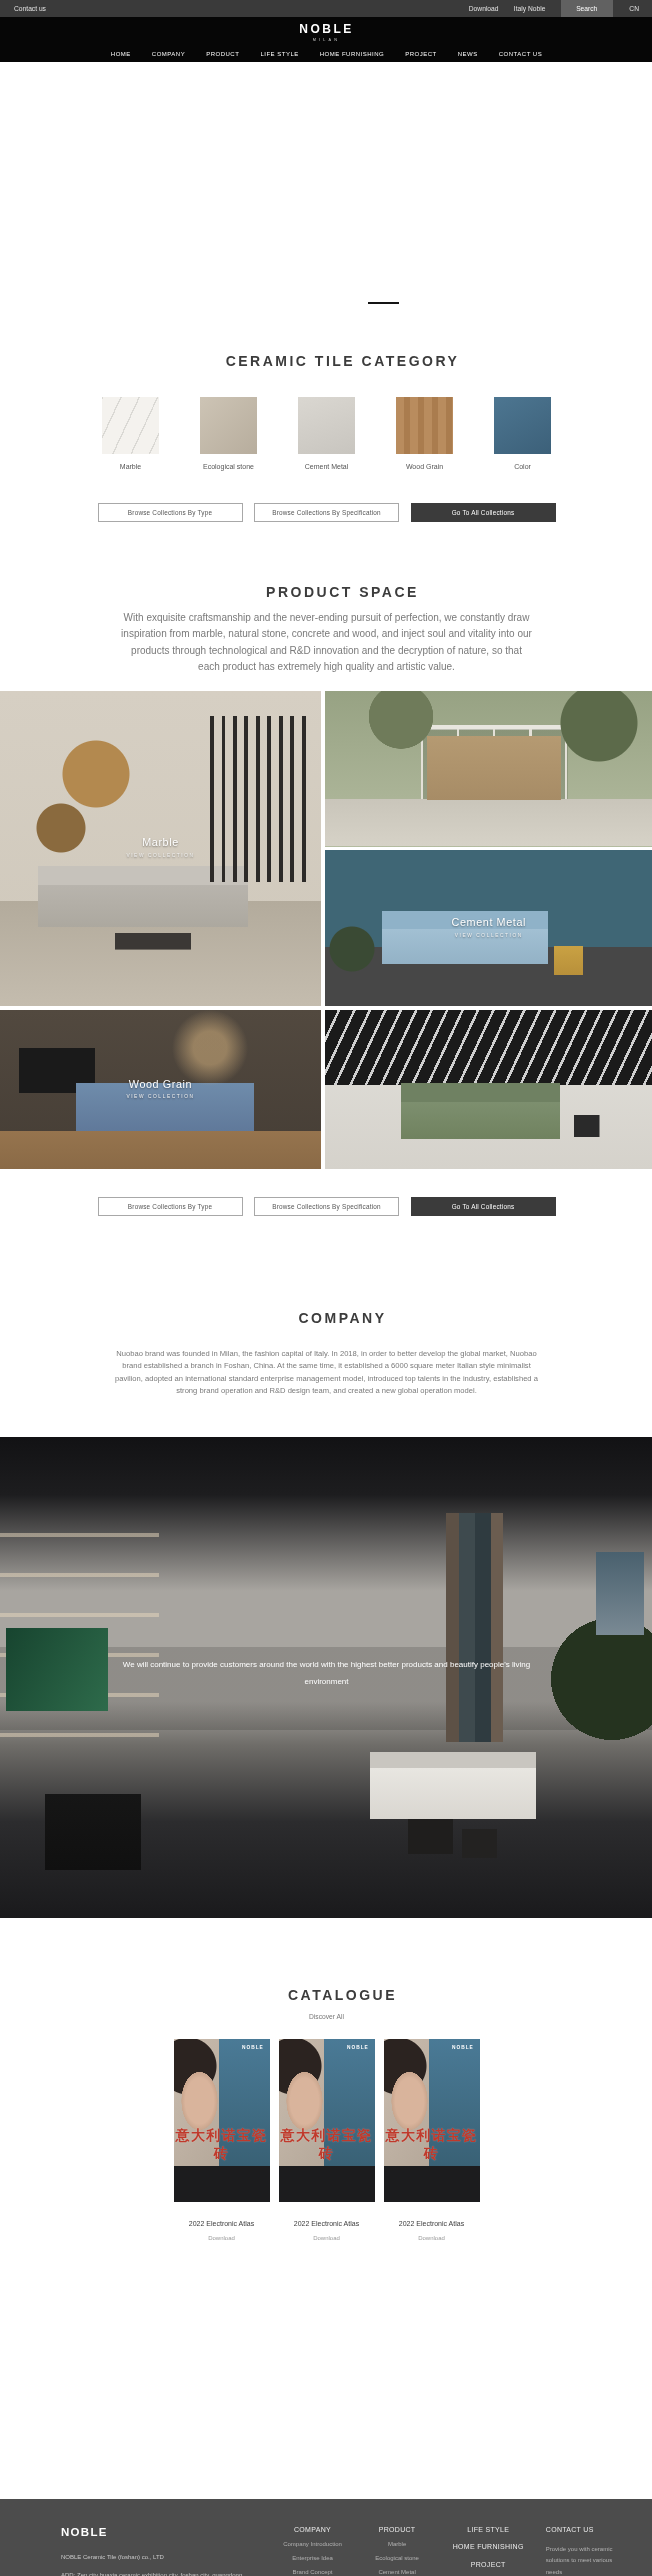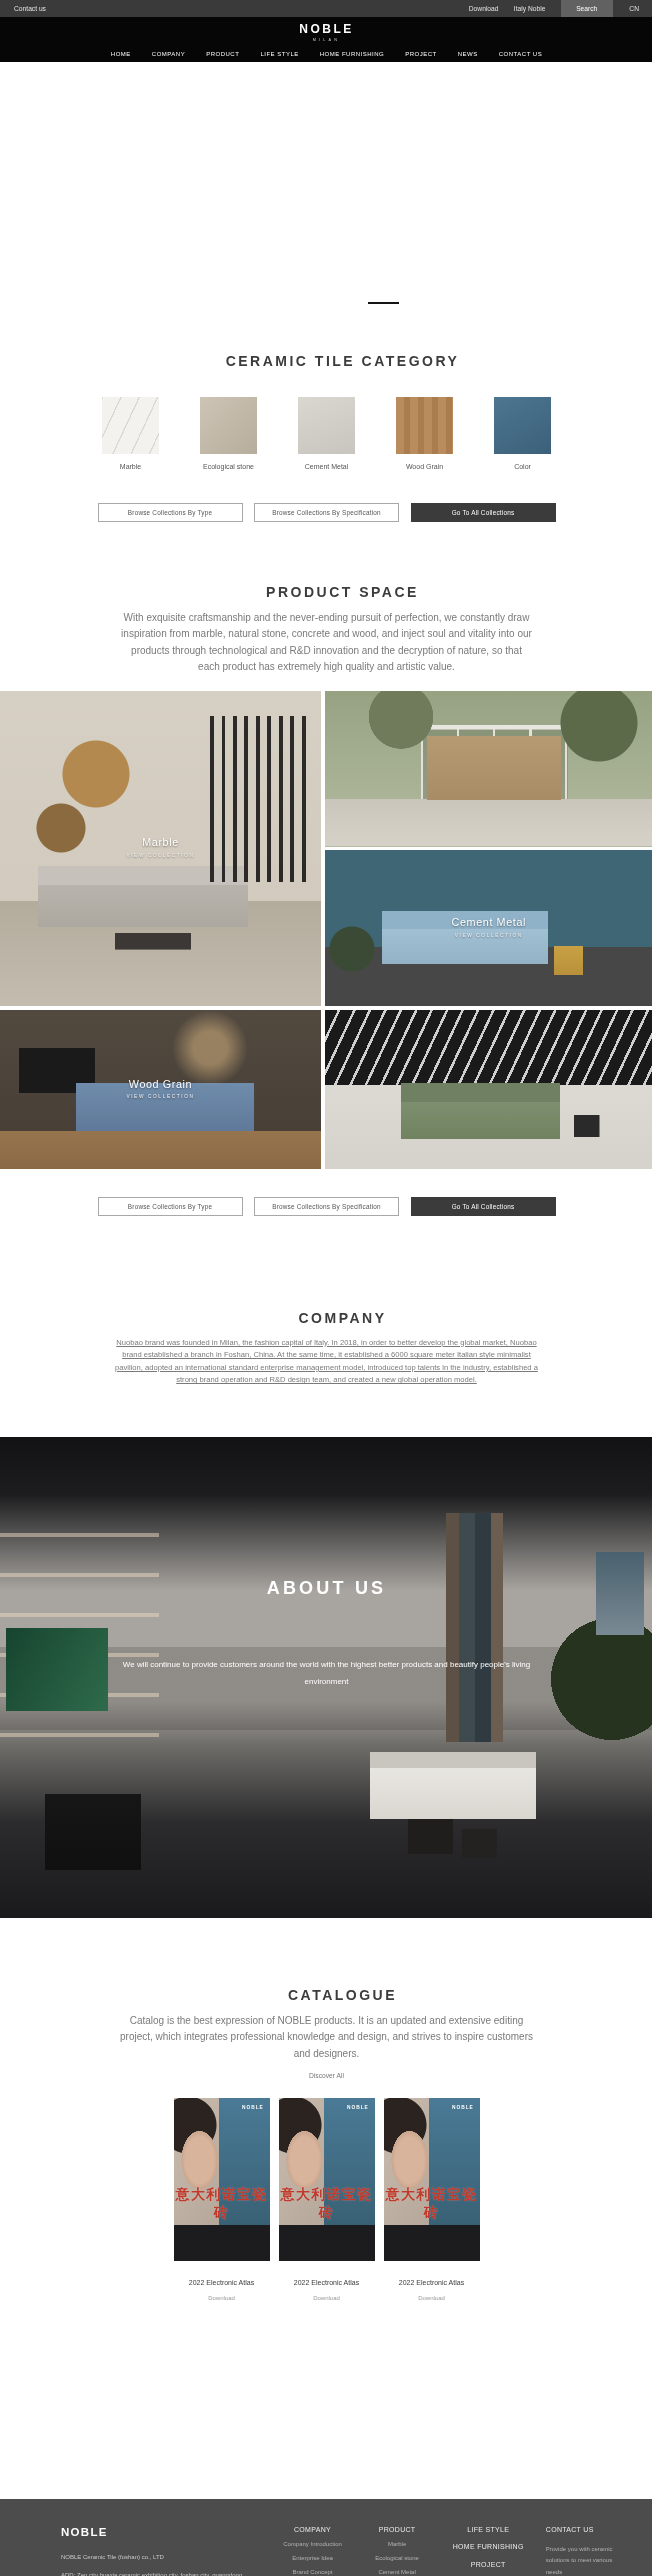"Nuobao brand was founded in" .company .sec-desc { margin-top: 11px -> 22px; text-decoration: underline -> none }
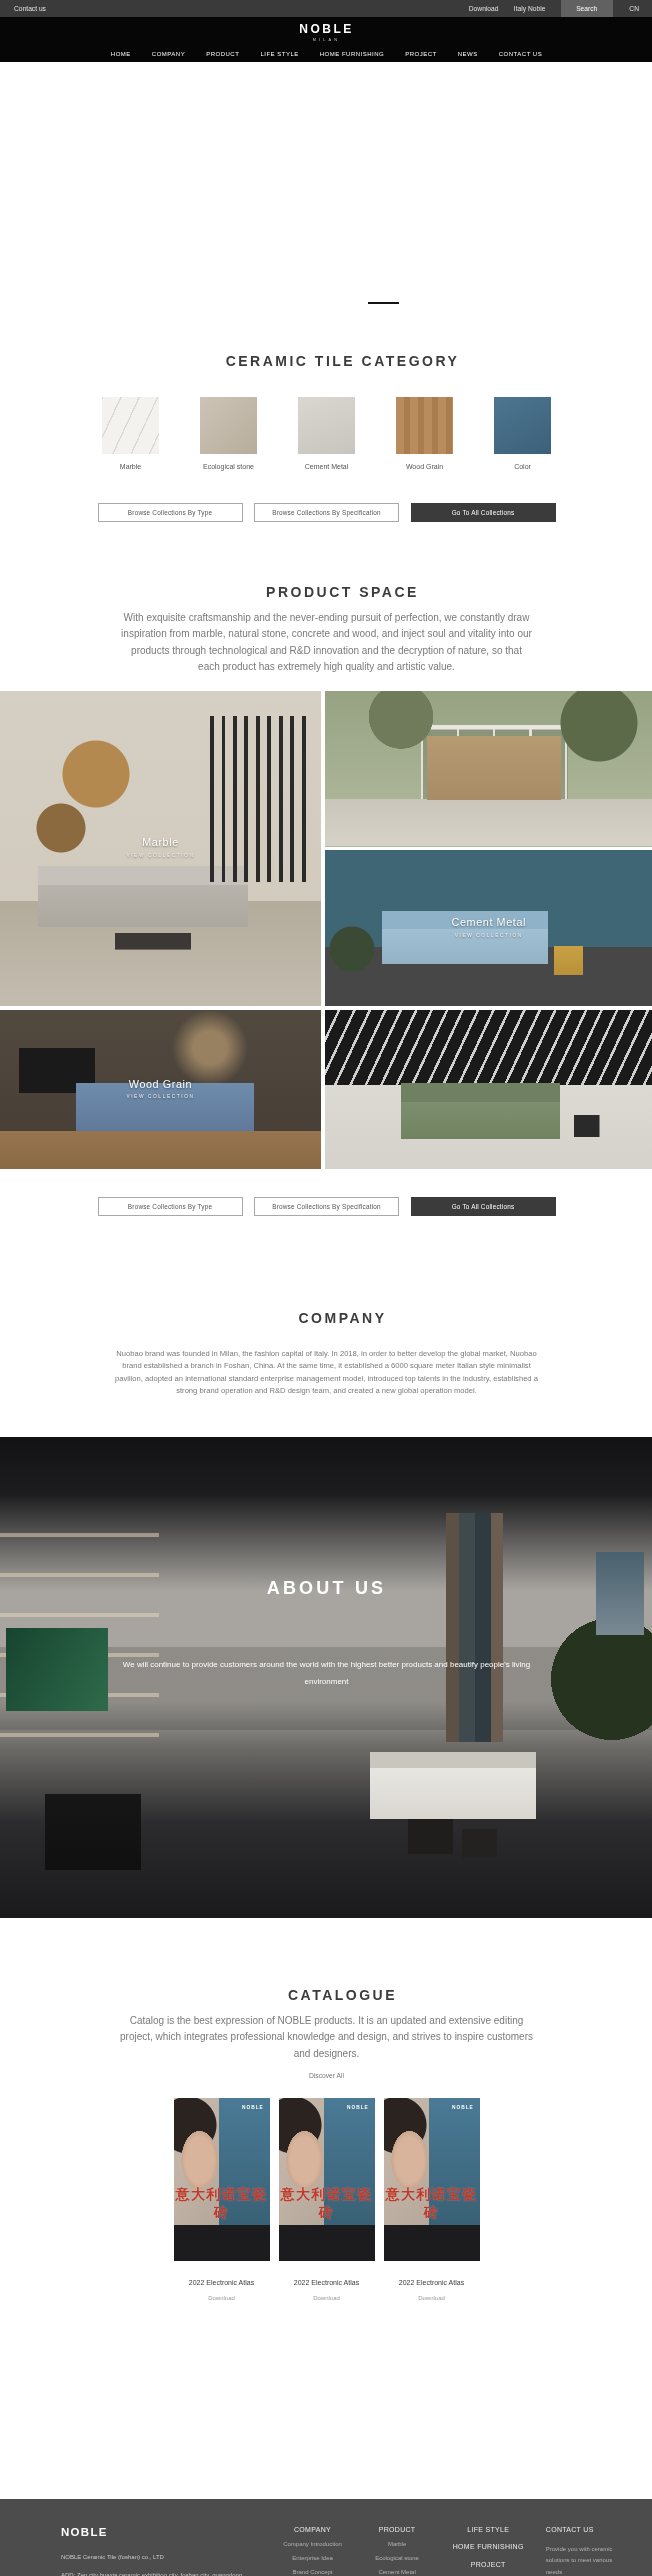"ABOUT US" div.about-title { html: <div>ABOUT US</div> -> none }
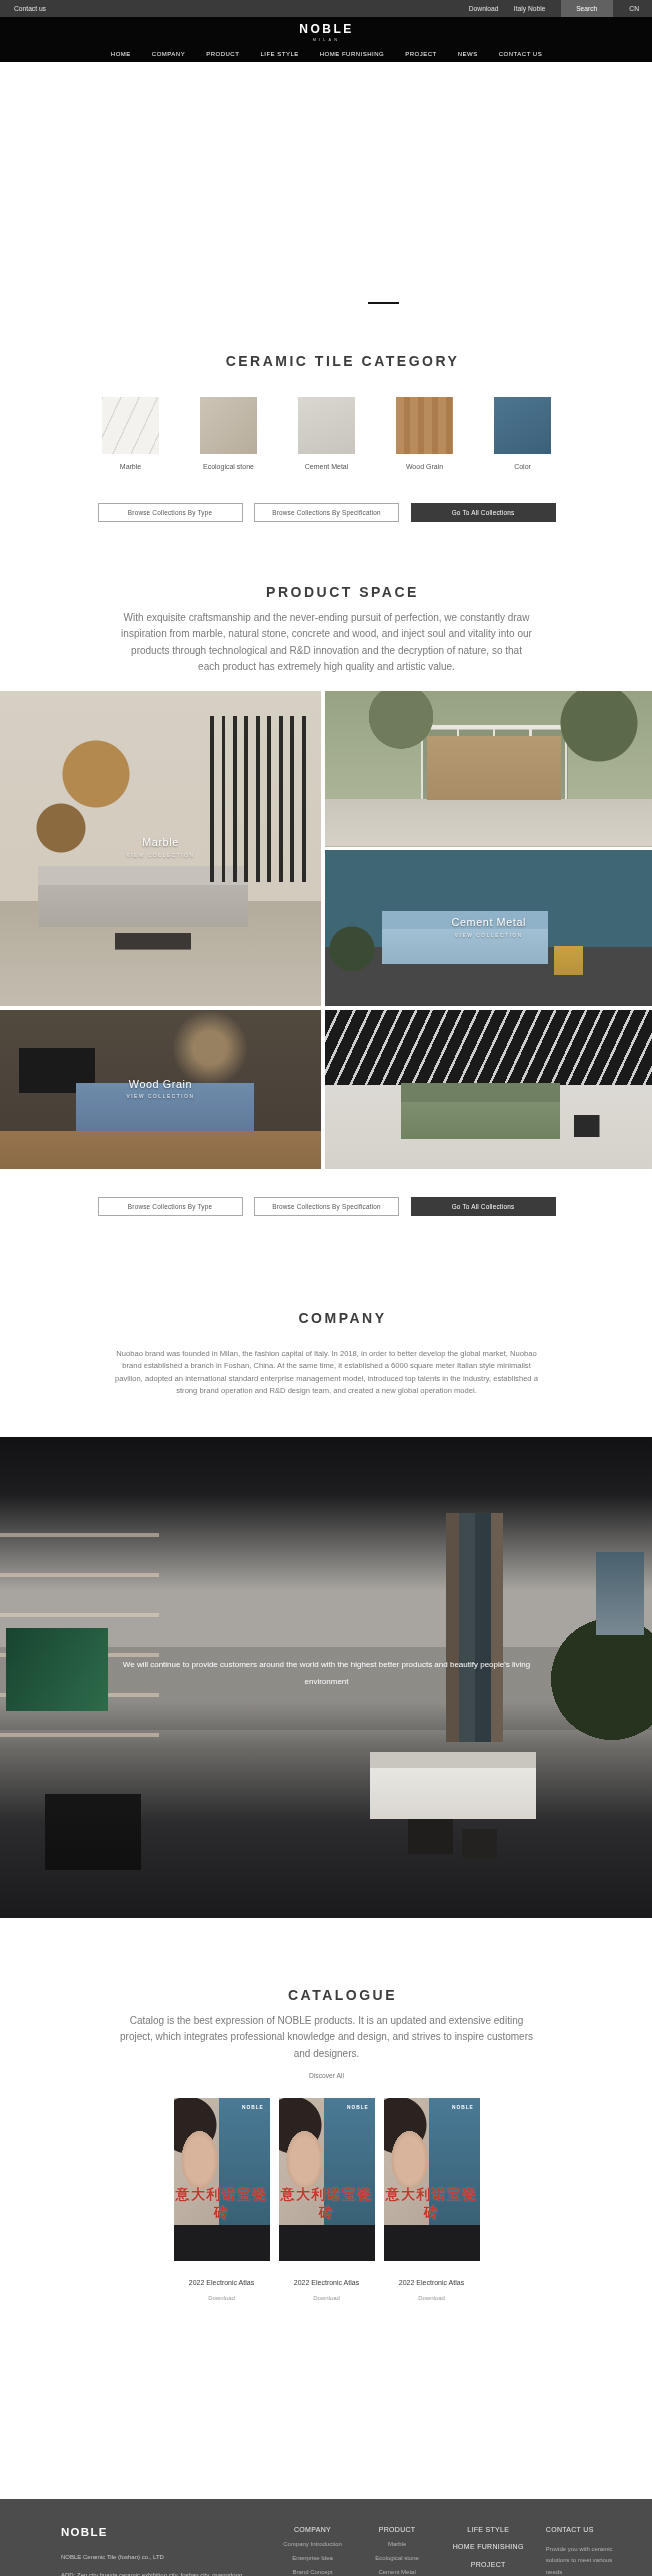"Catalog is the best expression" p.sec-desc { html: <p>Catalog is the best expression of NOBLE products. It is an updated and extensive editing project, which integrates professional knowledge and design, and strives to inspire customers and designers.</p> -> none }
